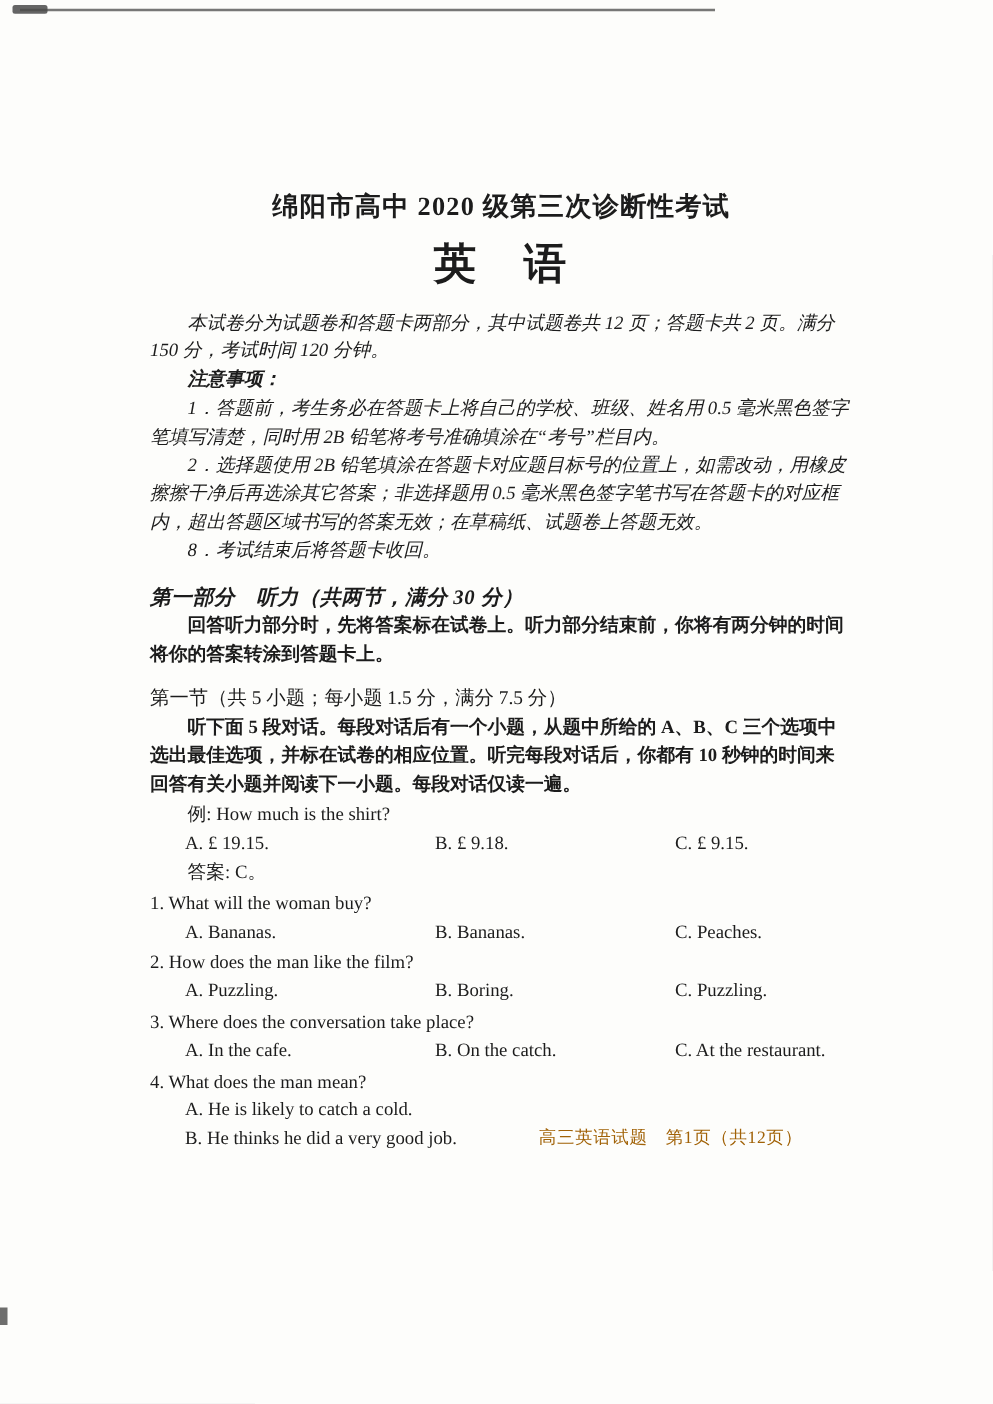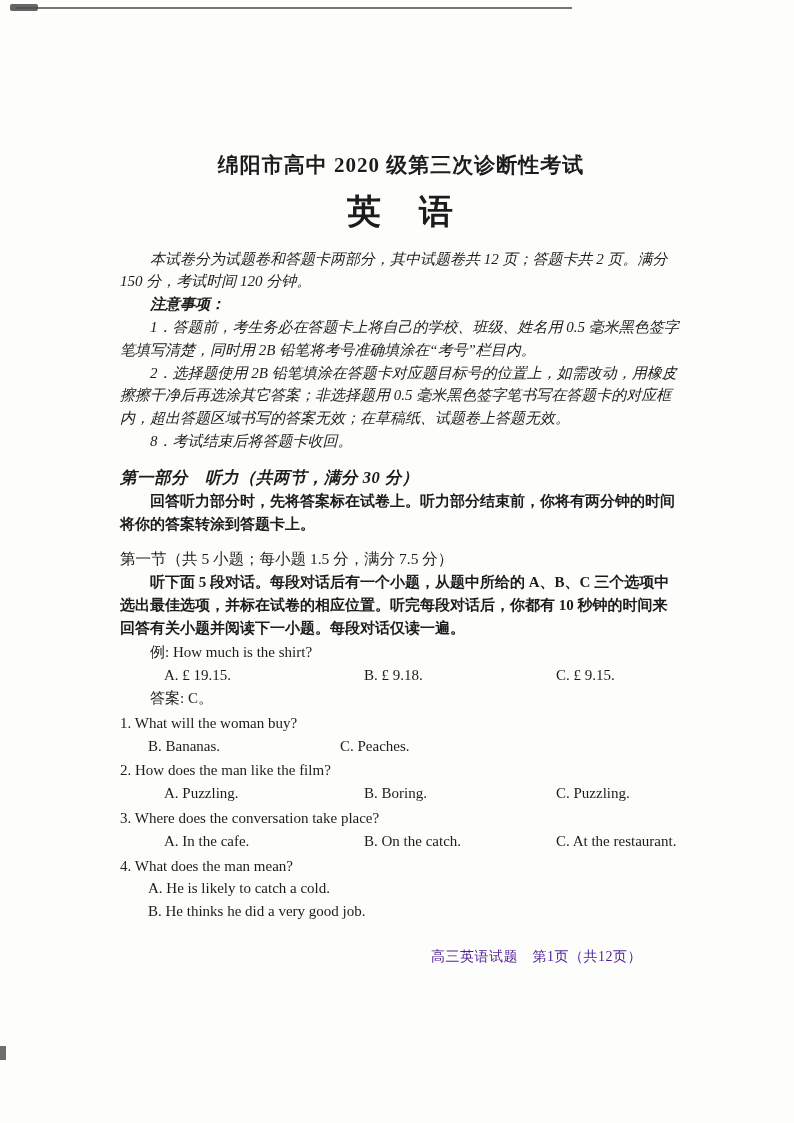"A. £ 19.15." .options-row .opt-a { margin-left: 16px -> none }
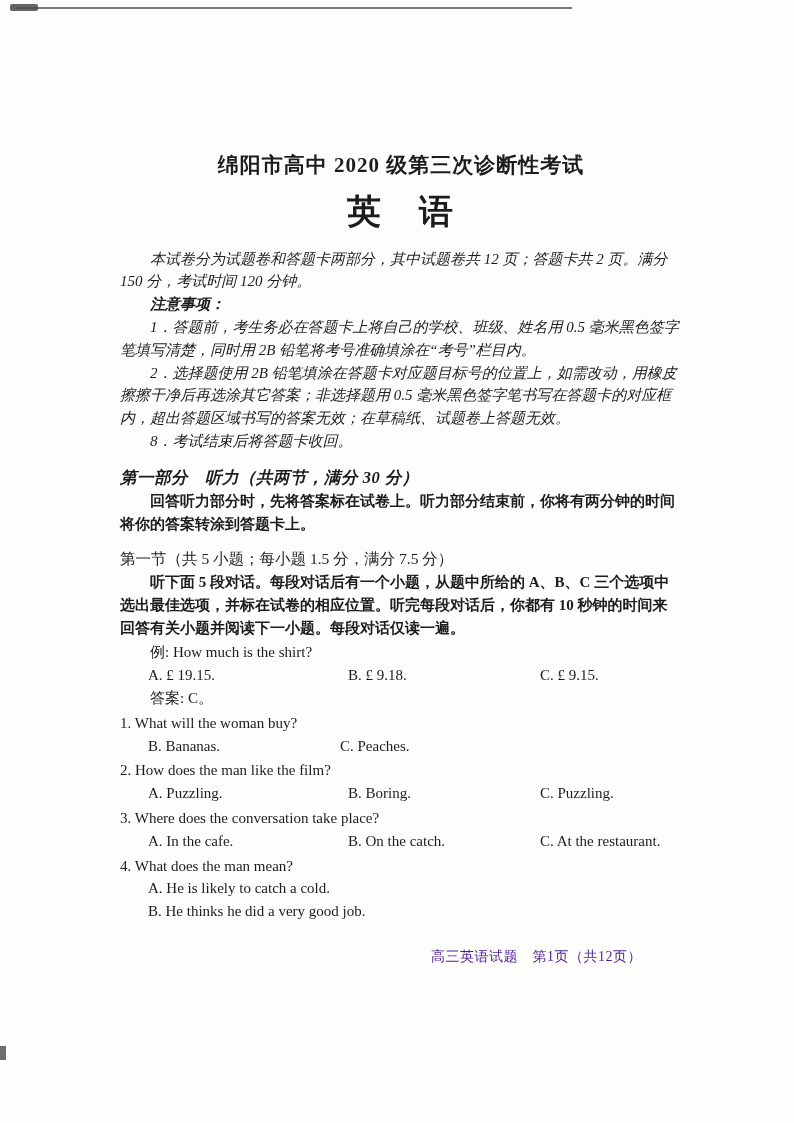"A. Bananas." span.opt-a { html: none -> <span>A. Bananas.</span> }
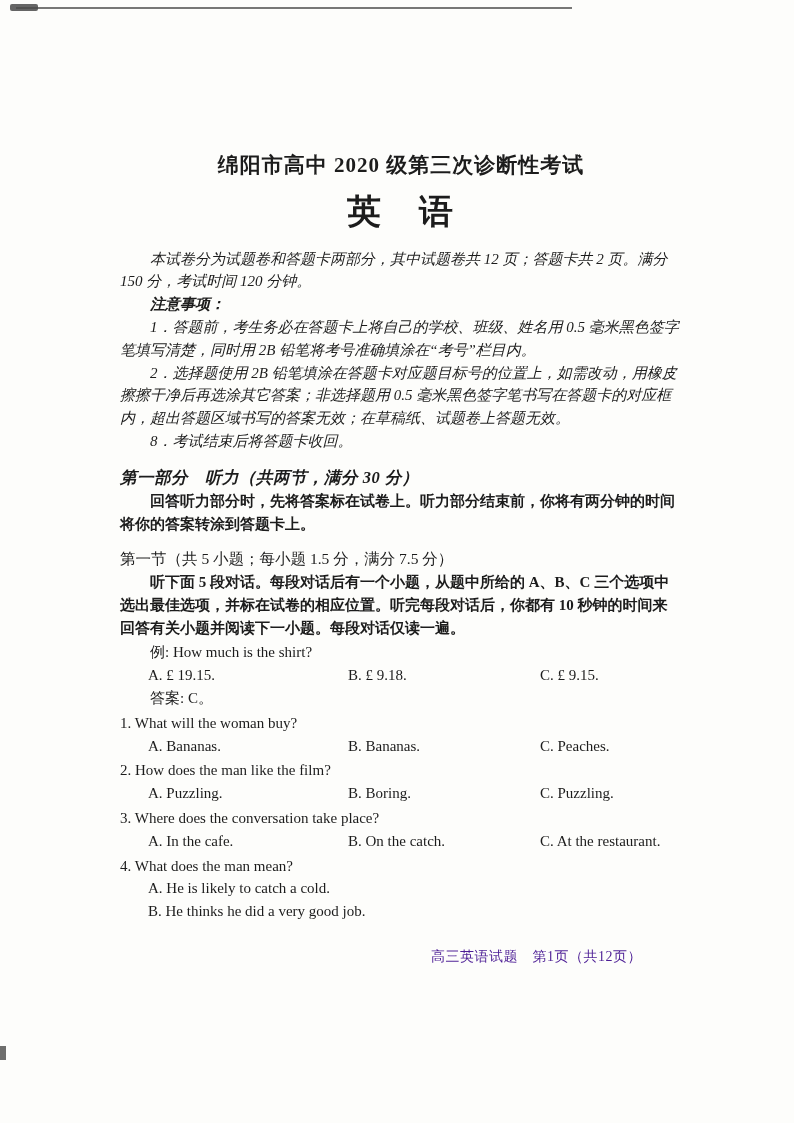"高三英语试题 第1页（共12页）" .footer { color: #4c1d95 -> #a16207; top: 948px -> 901px }
